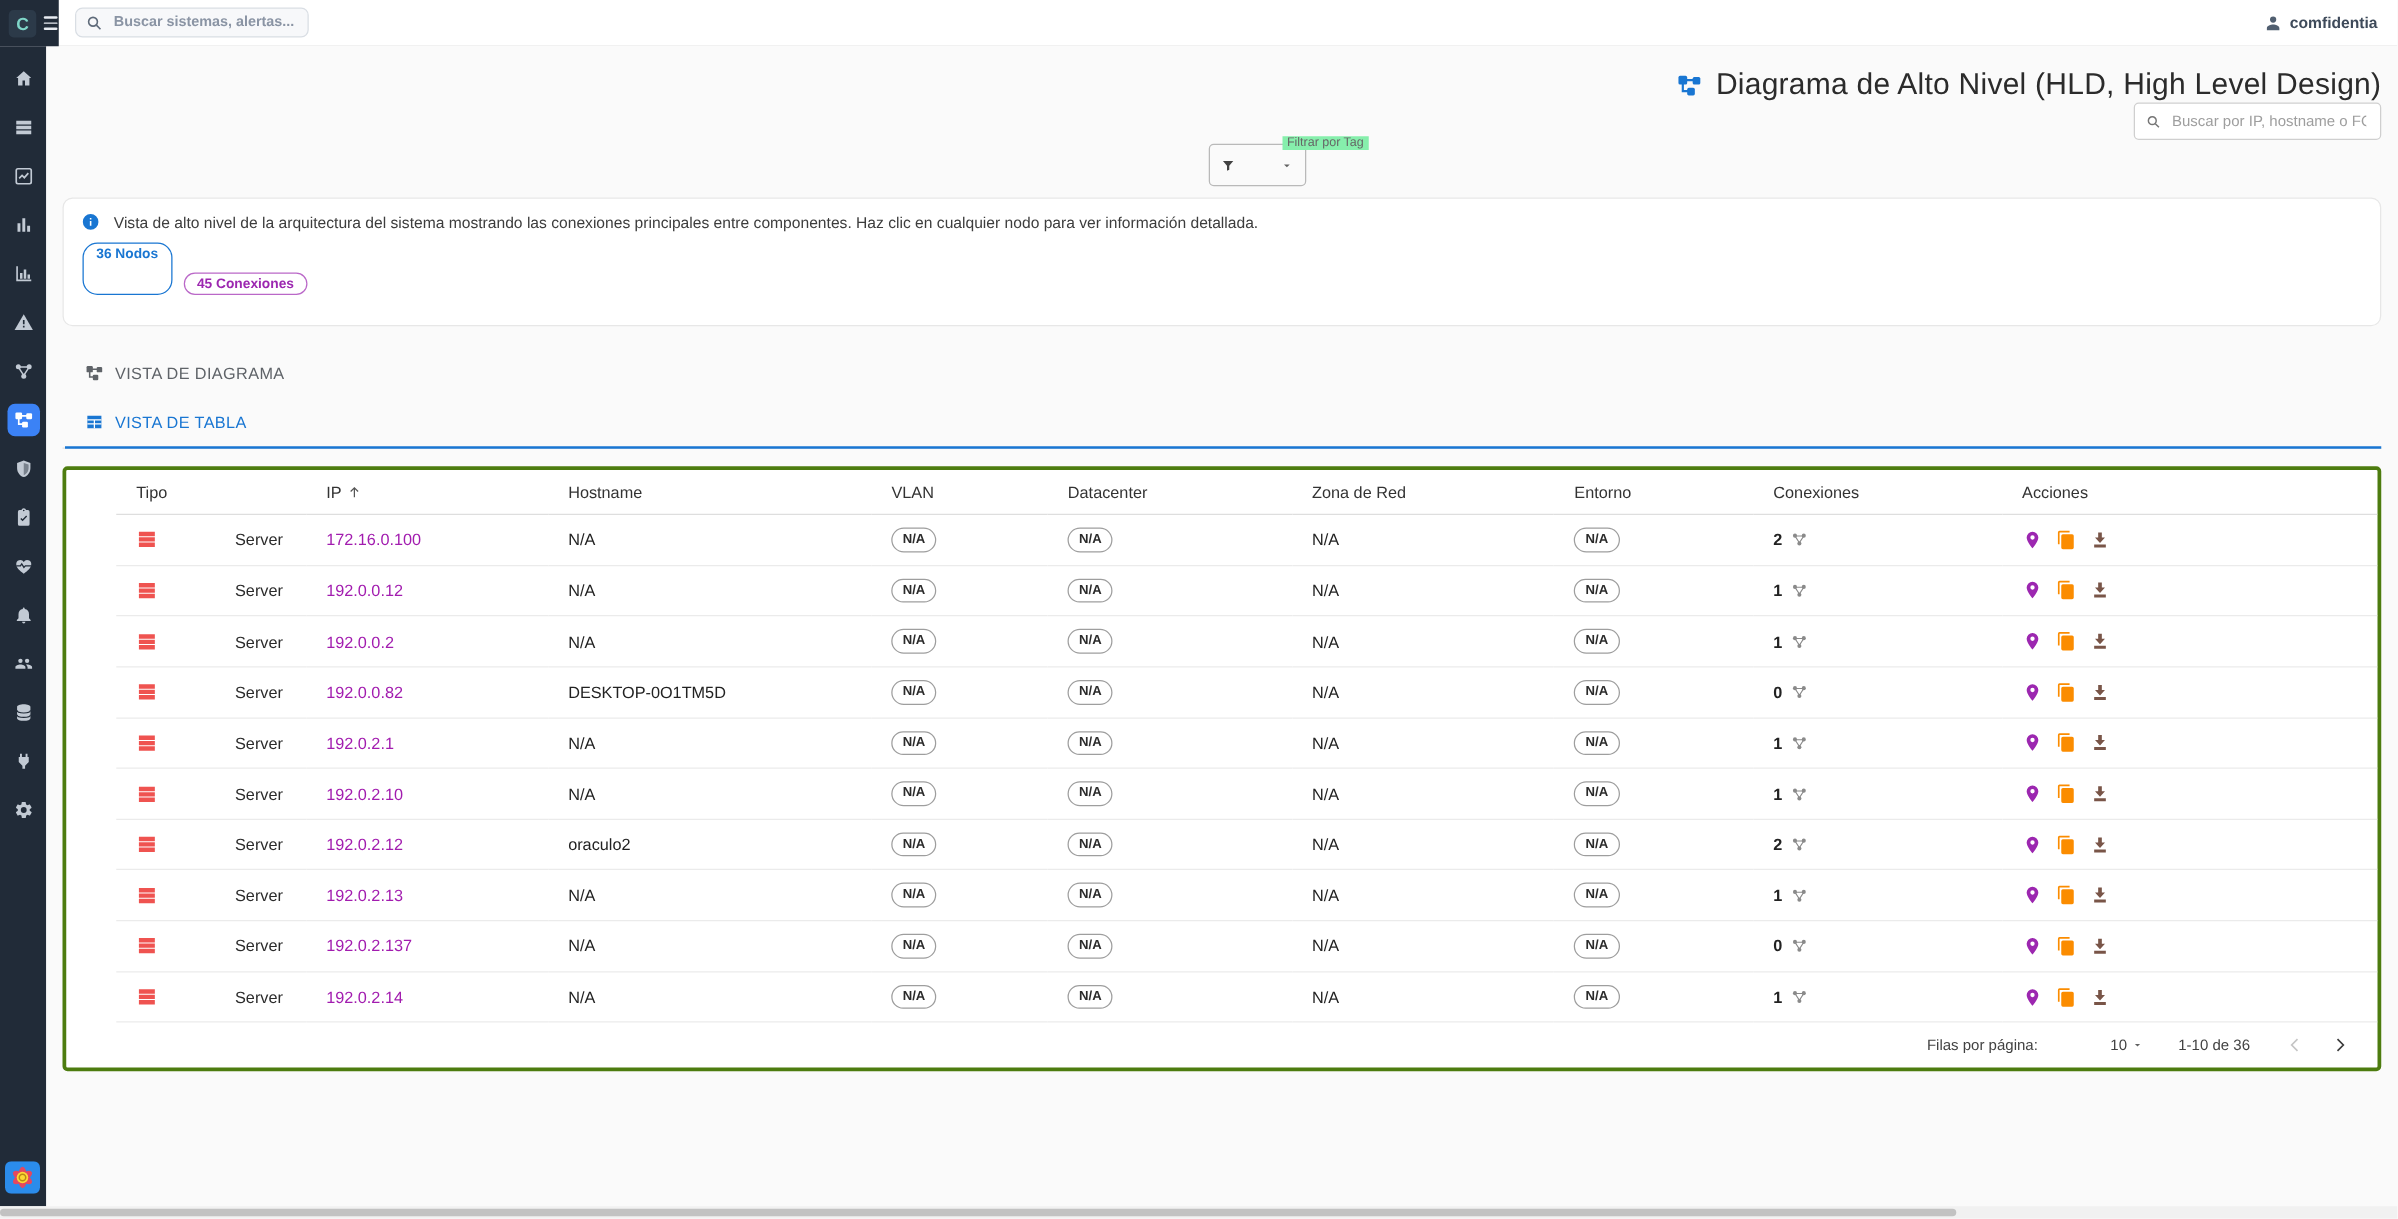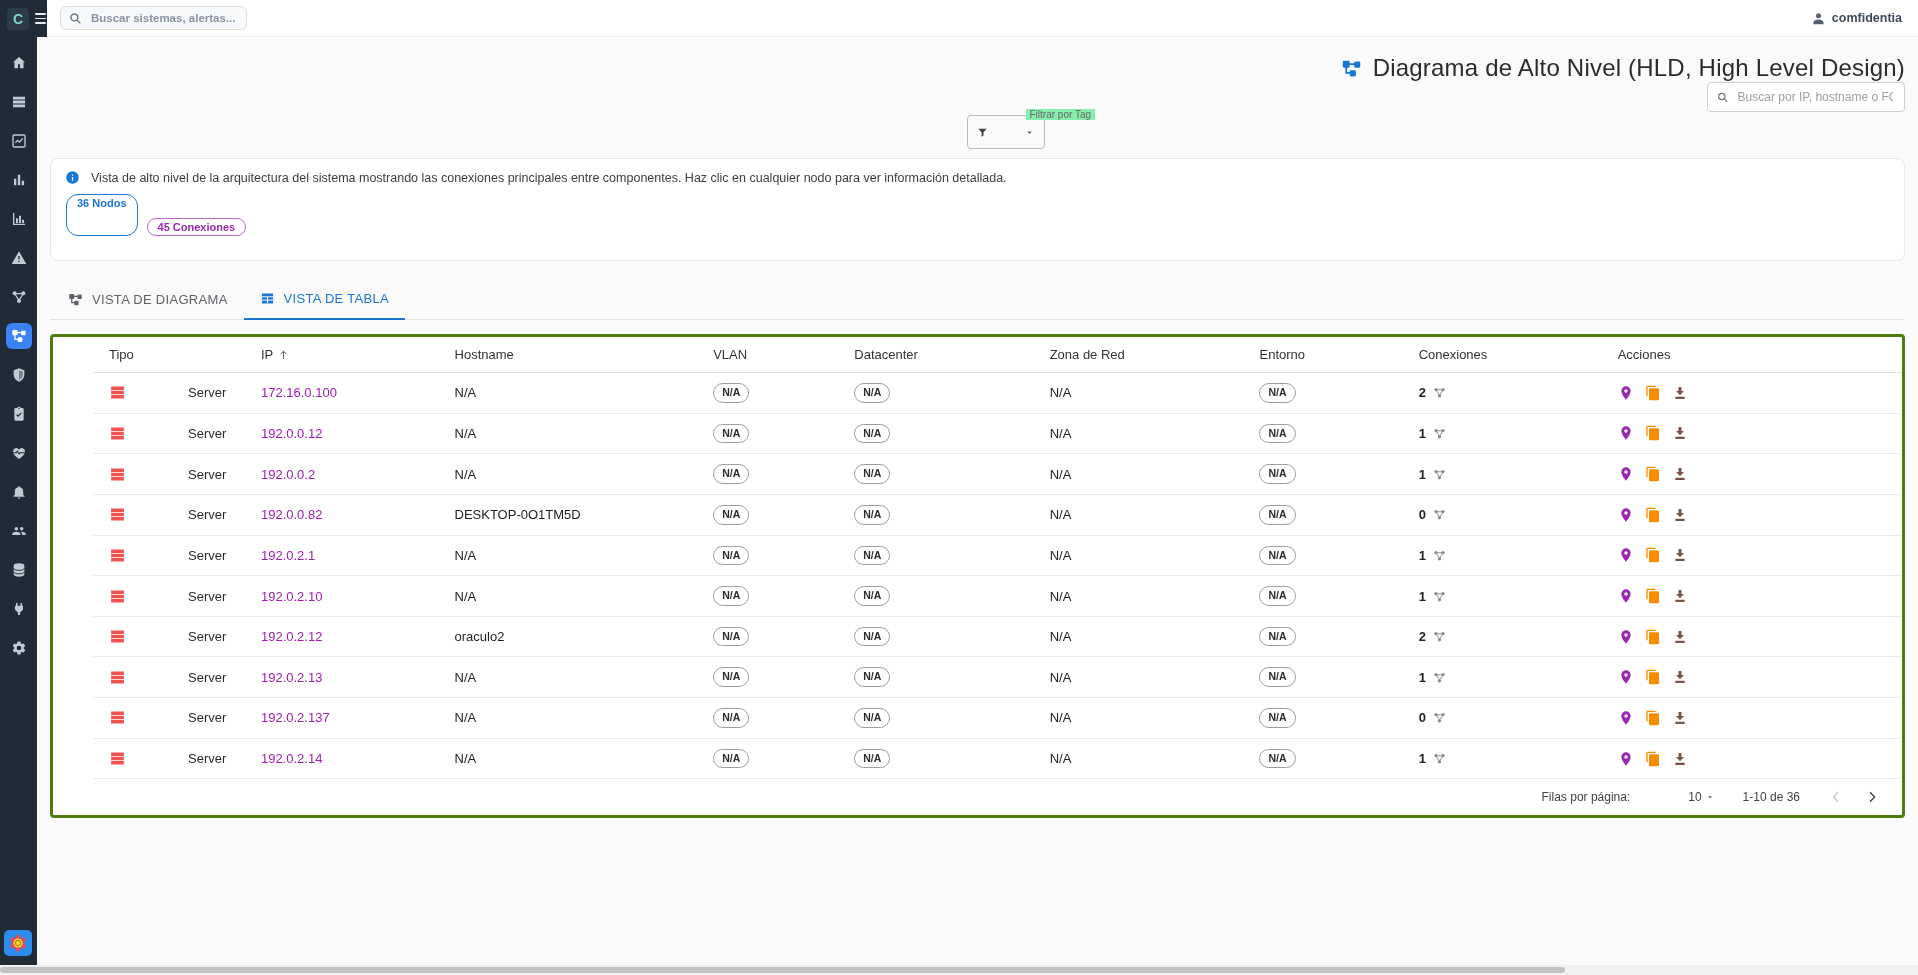"VISTA DE DIAGRAMA" .tabs { flex-direction: none -> column }
